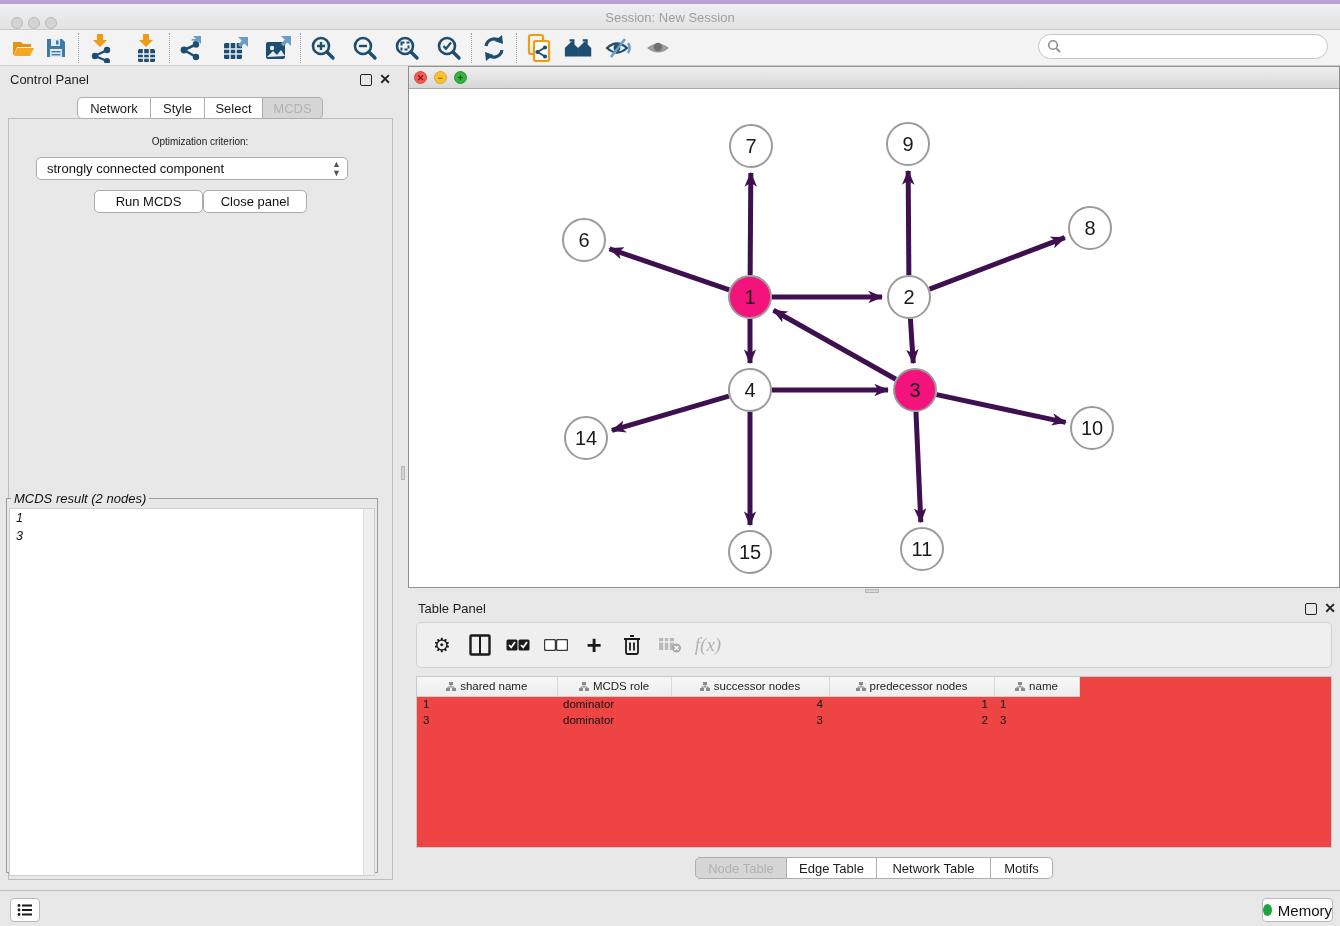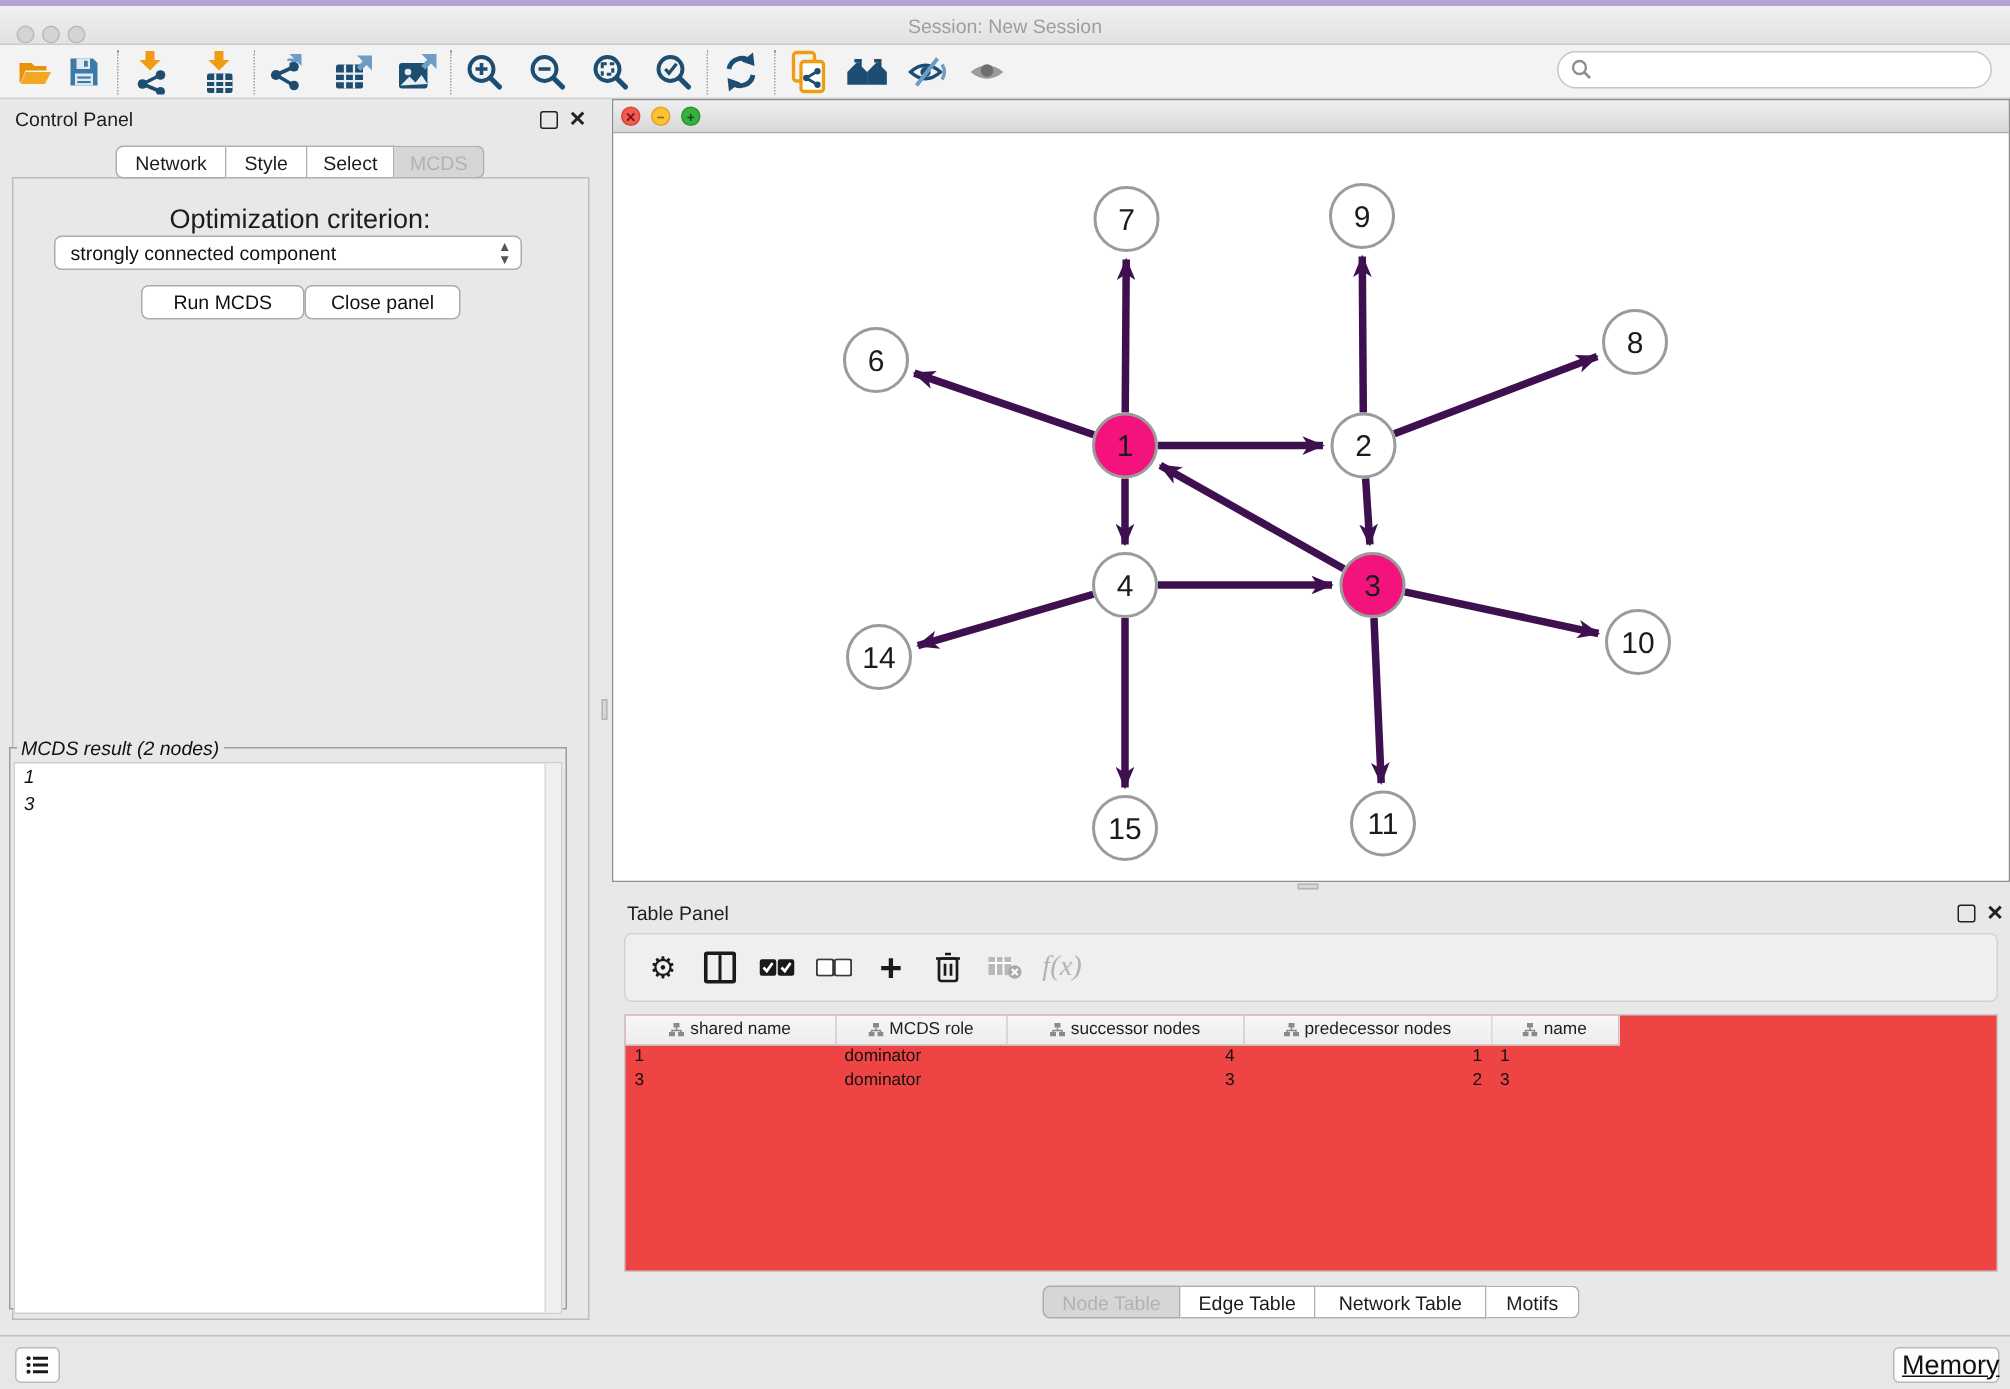"Optimization criterion:" .opt-label { font-size: 18px -> 10px }
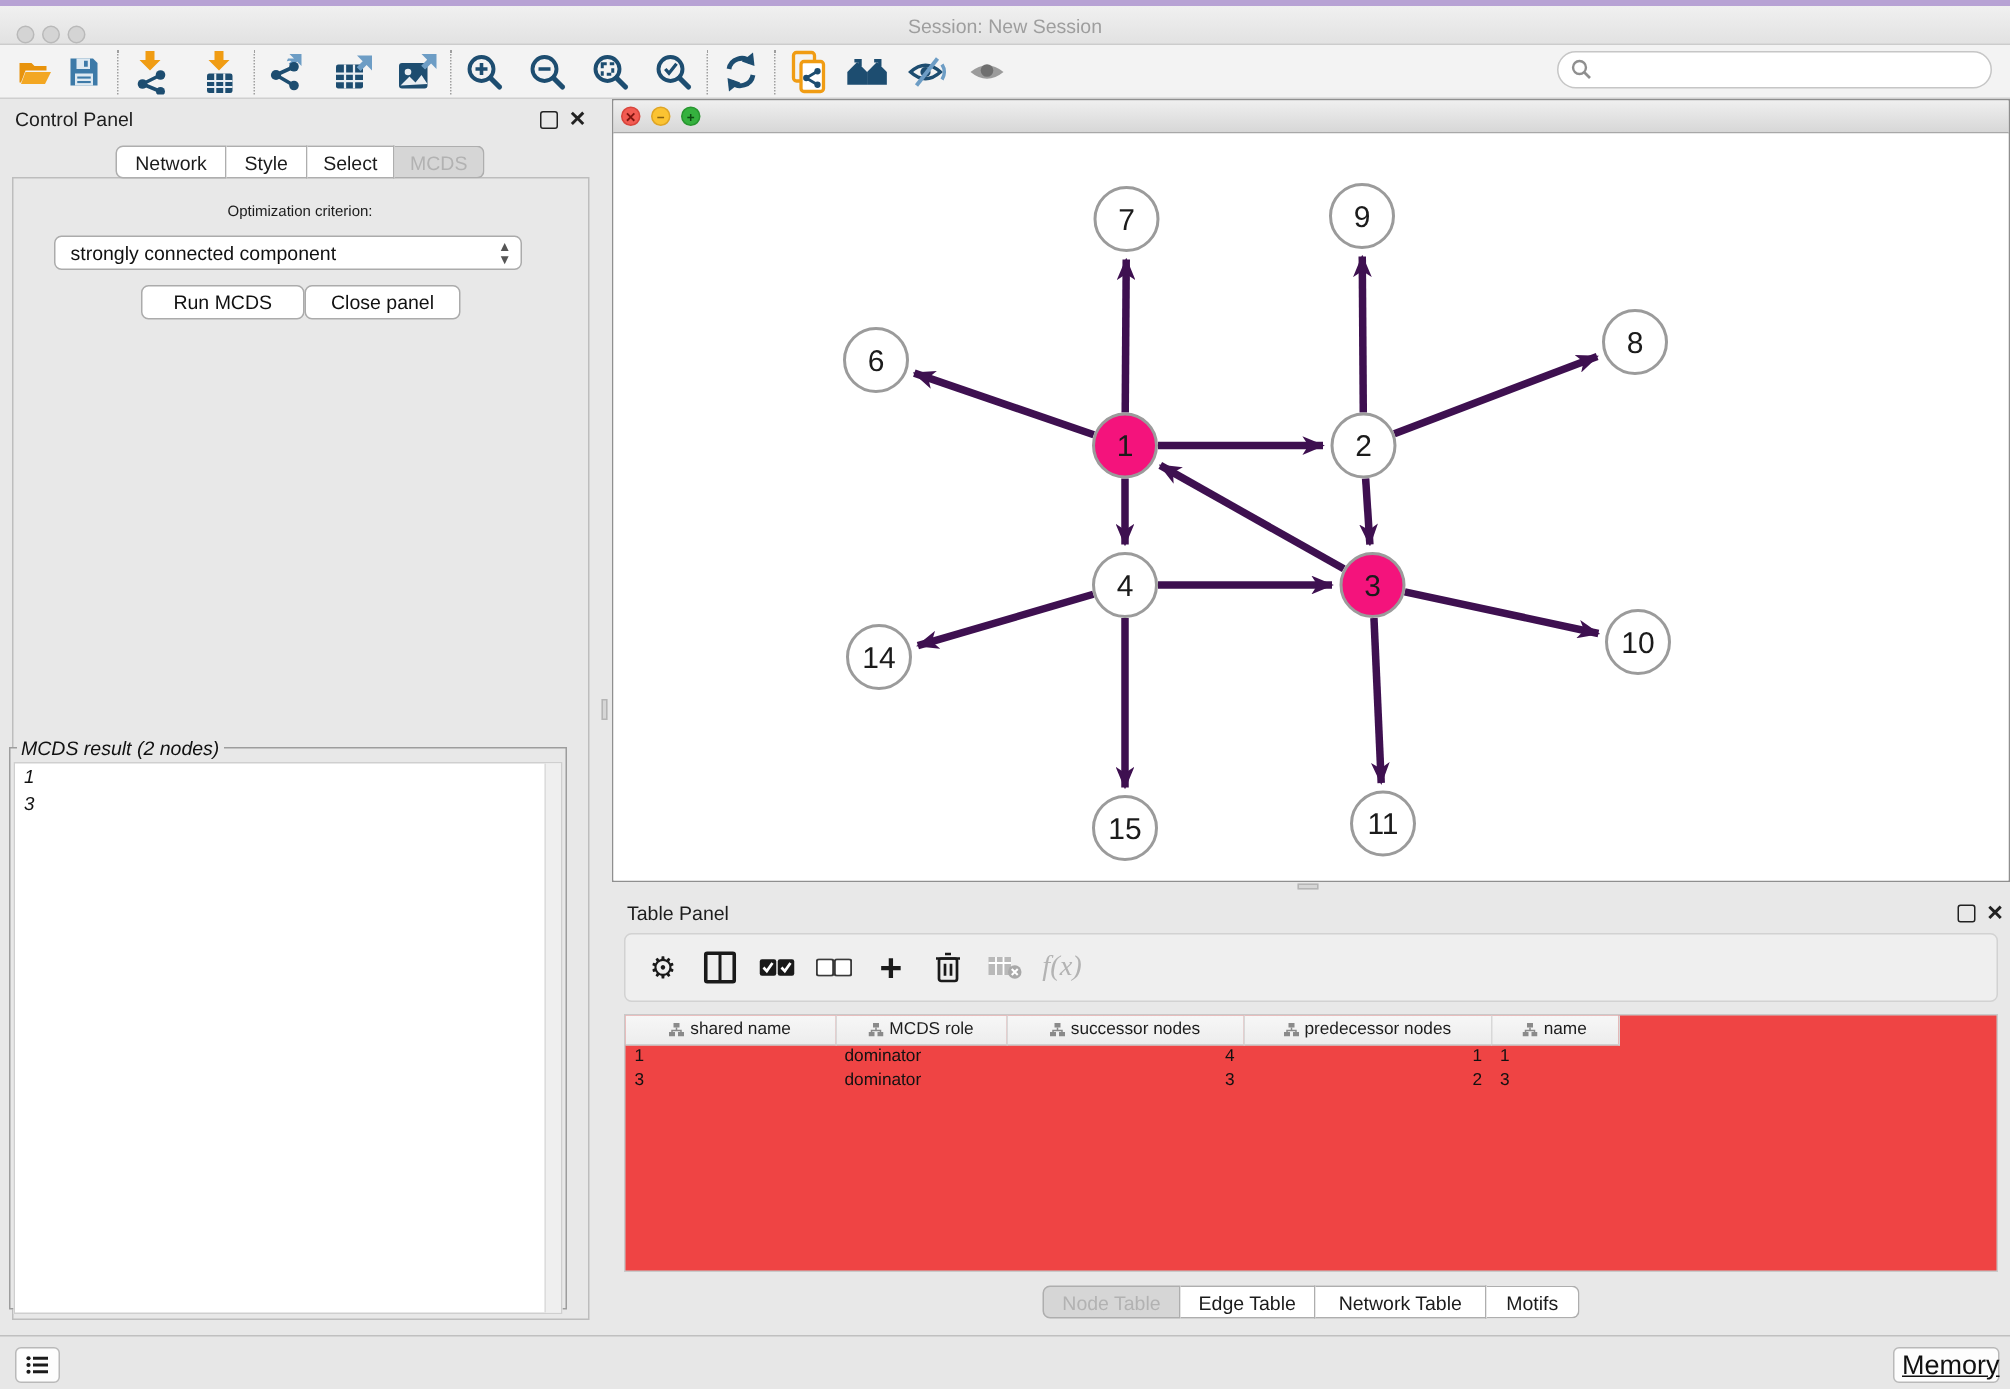"Memory" .mem-label { font-size: 18px -> 15px; text-decoration: underline -> none }
